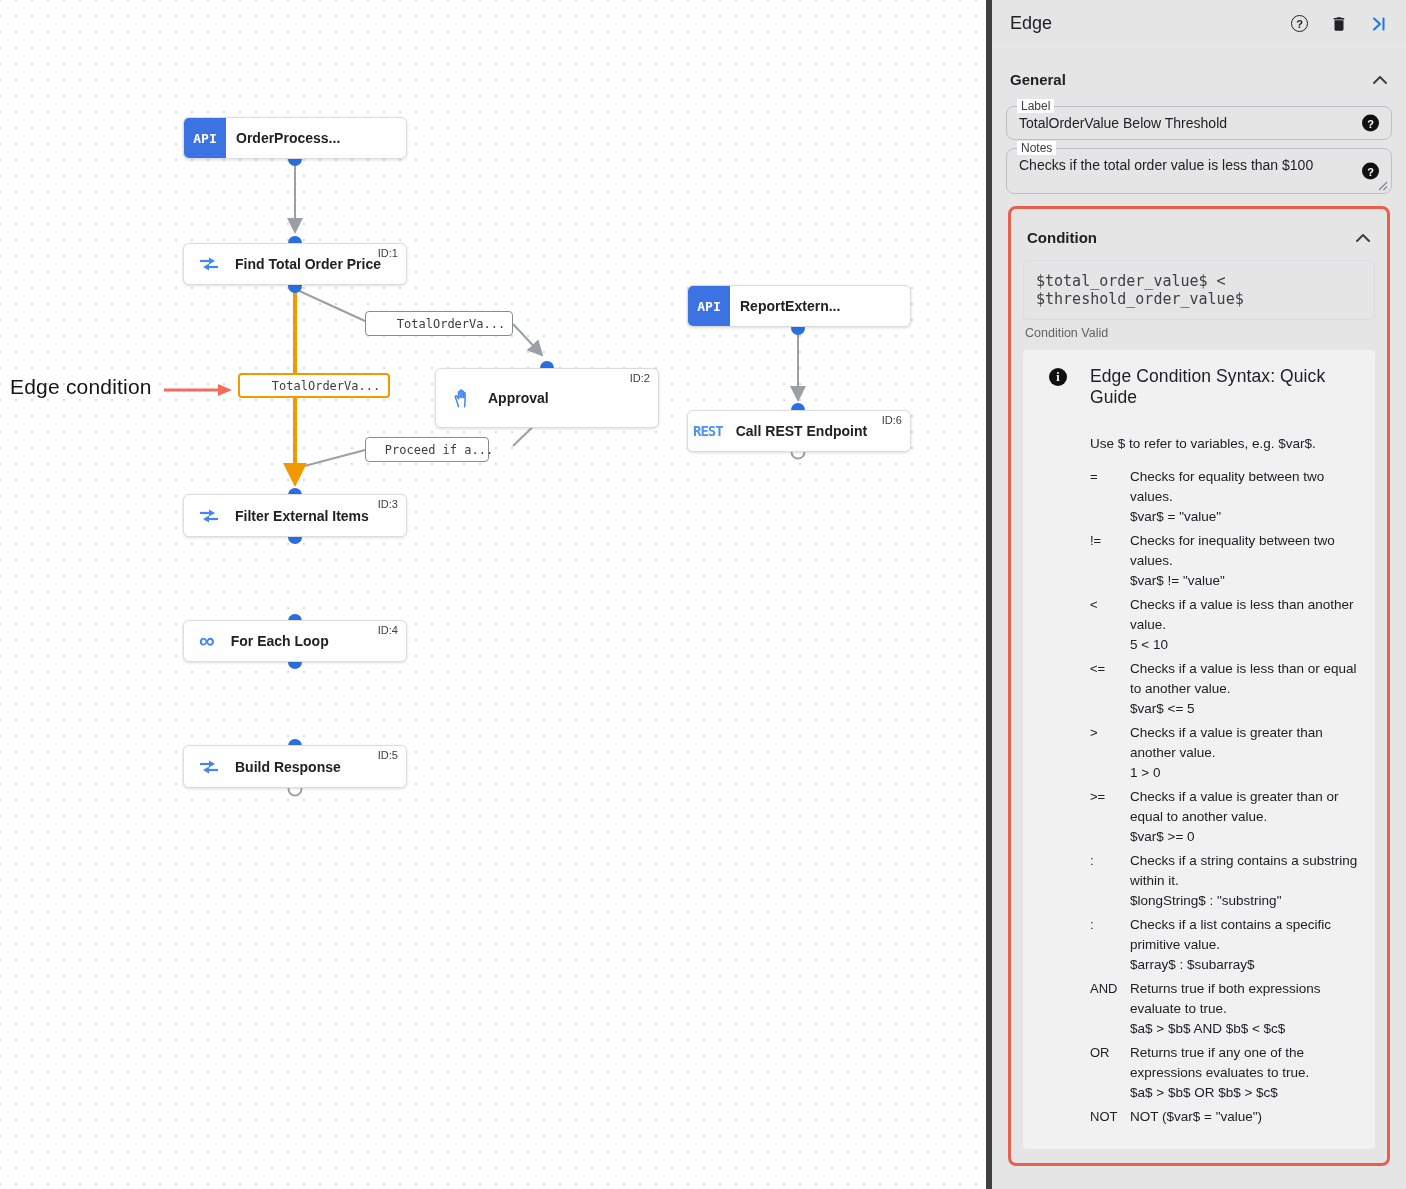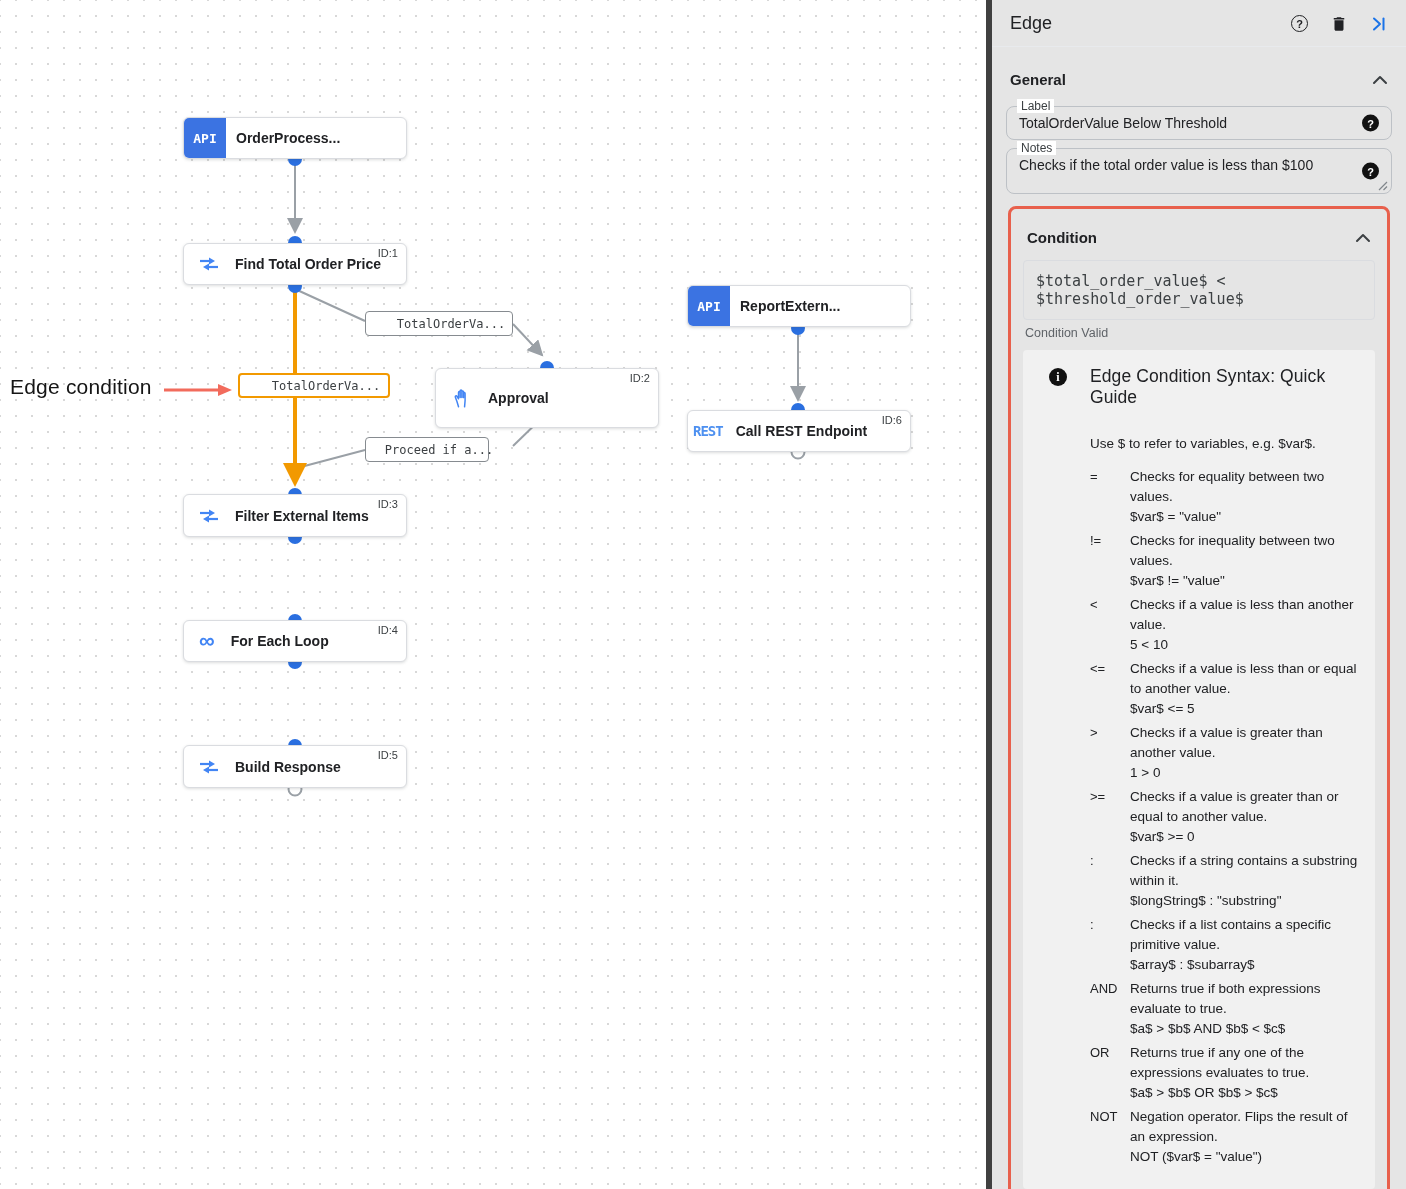"Negation operator. Flips the result" div.guide-desc { html: <div>Negation operator. Flips the result of an expression.</div> -> none }
